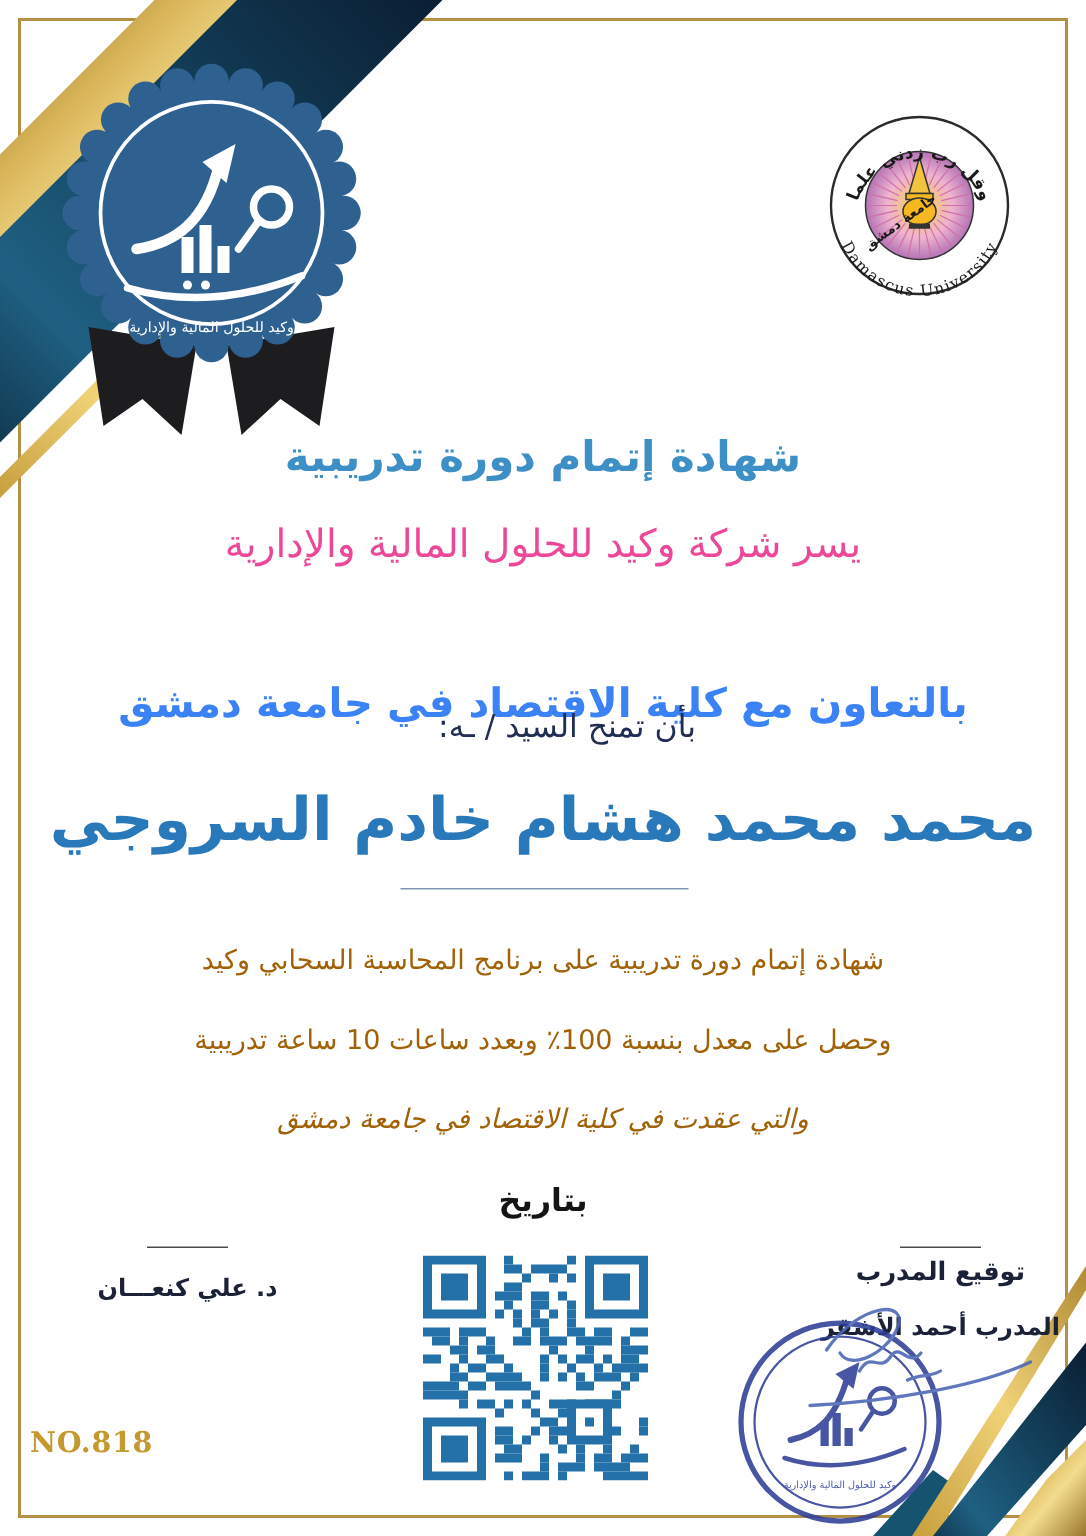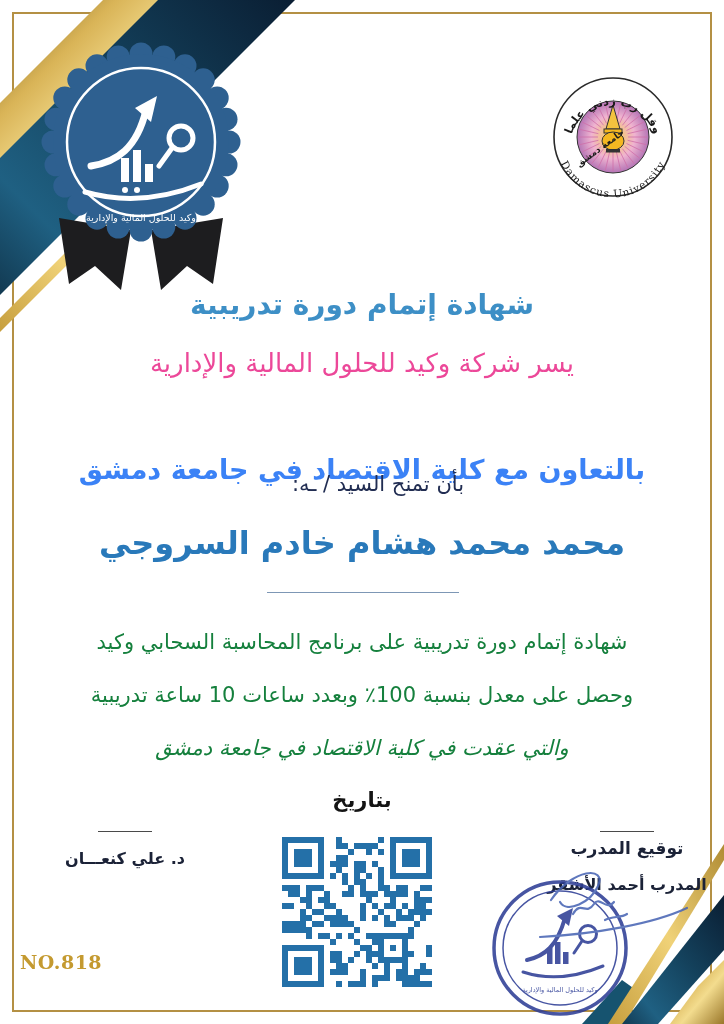"محمد محمد هشام خادم السروجي" .recipient { font-size: 32px -> 40px }
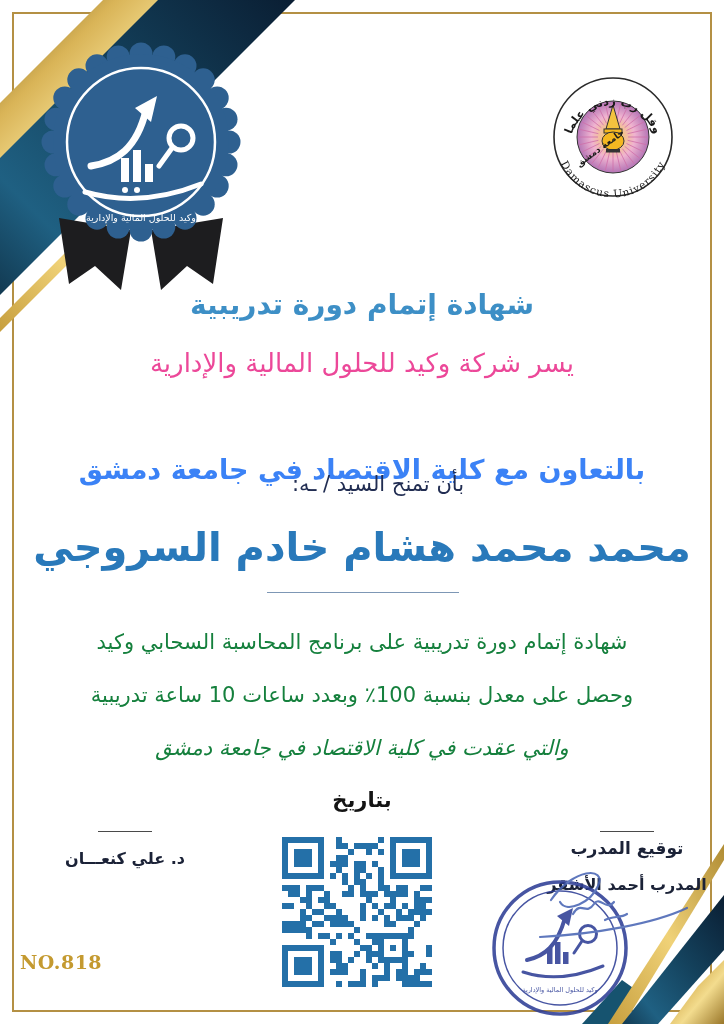"شهادة إتمام دورة تدريبية على" .body-line { color: #15803d -> #a16207; font-size: 21px -> 18px }
